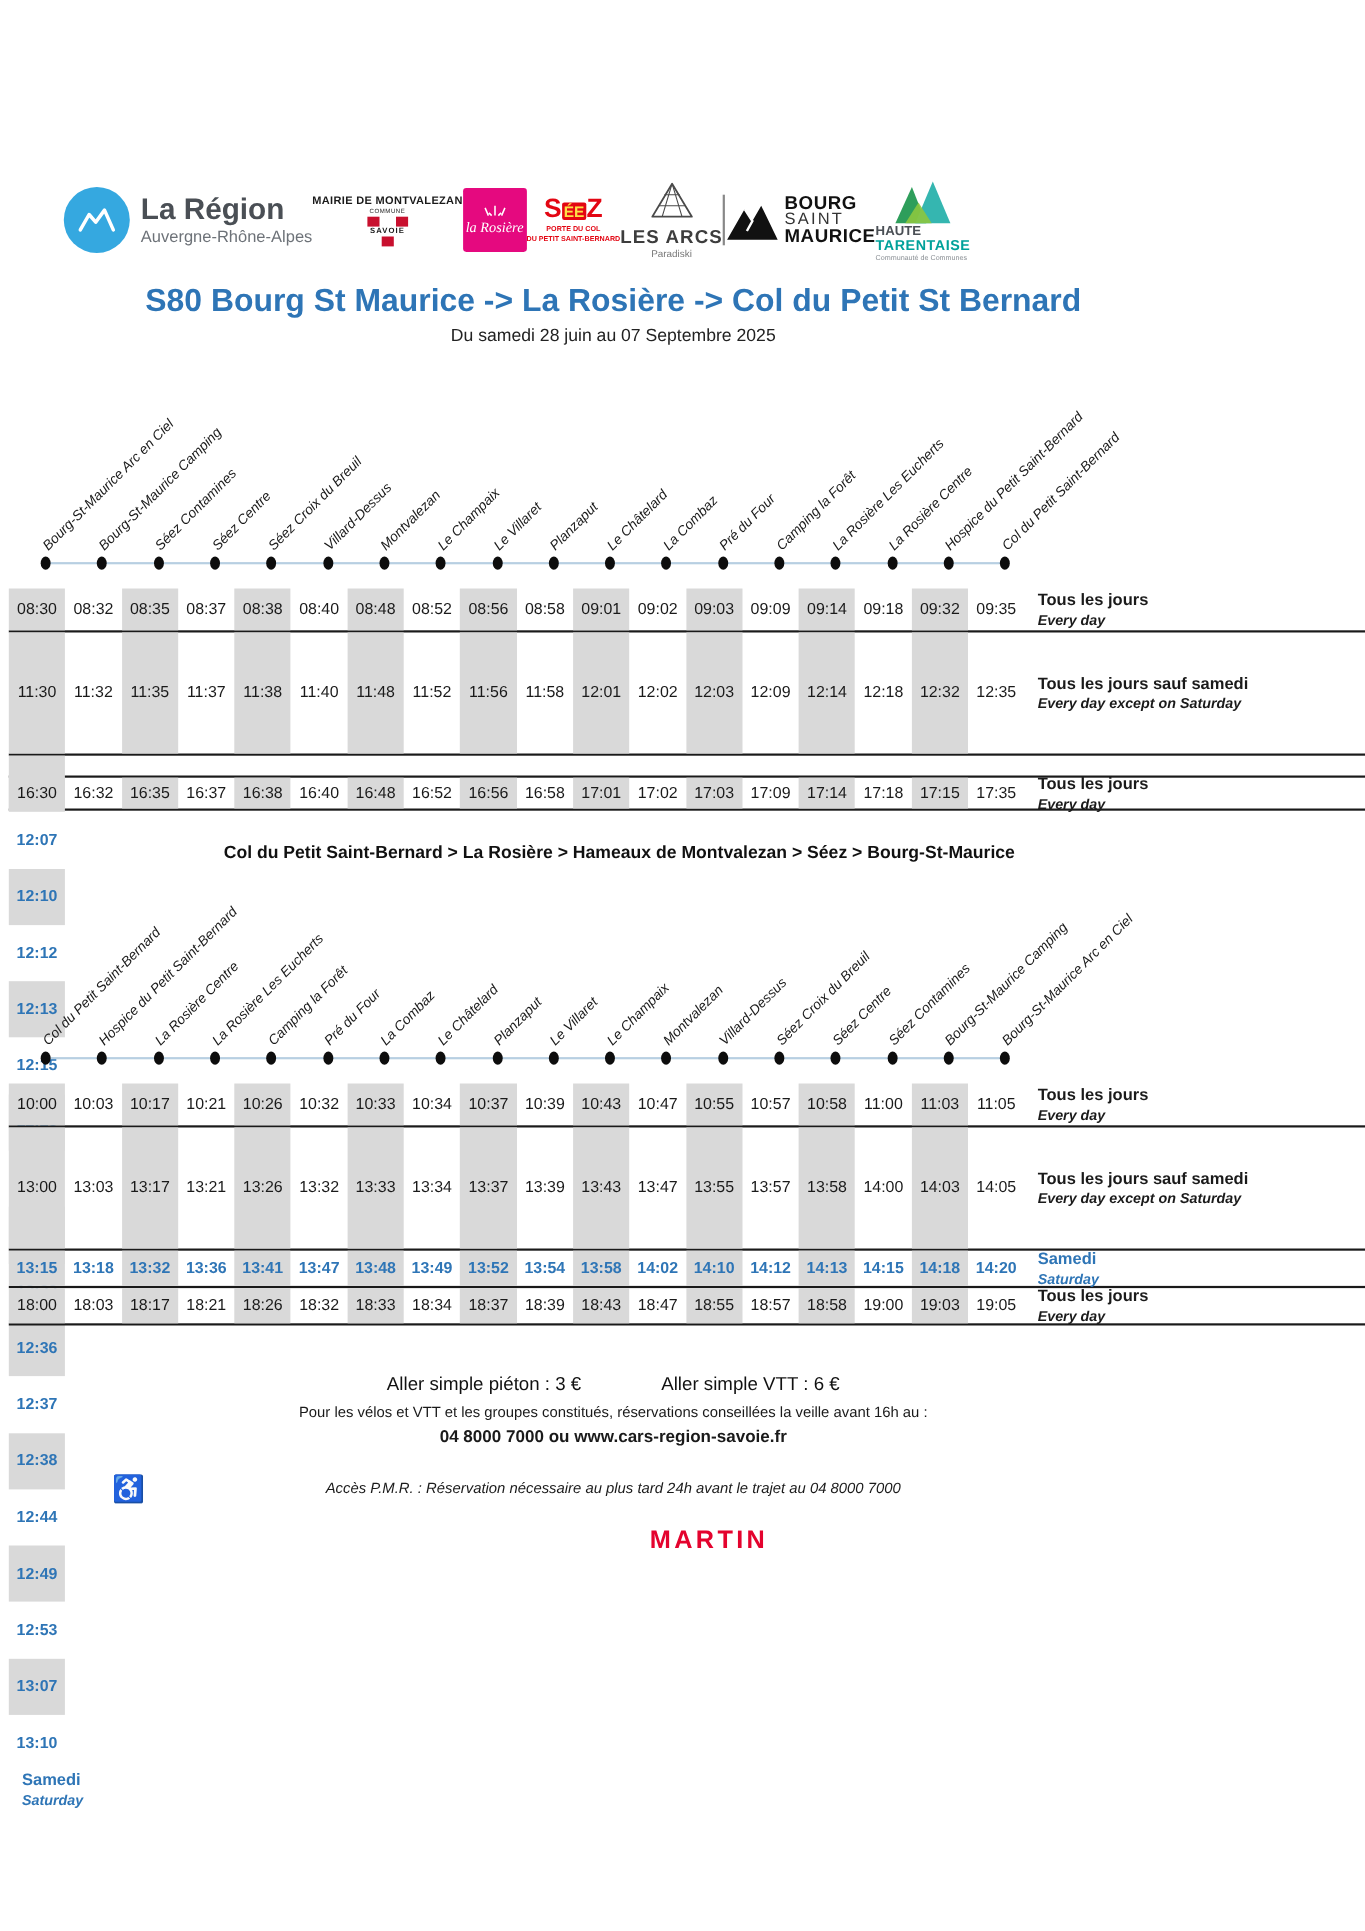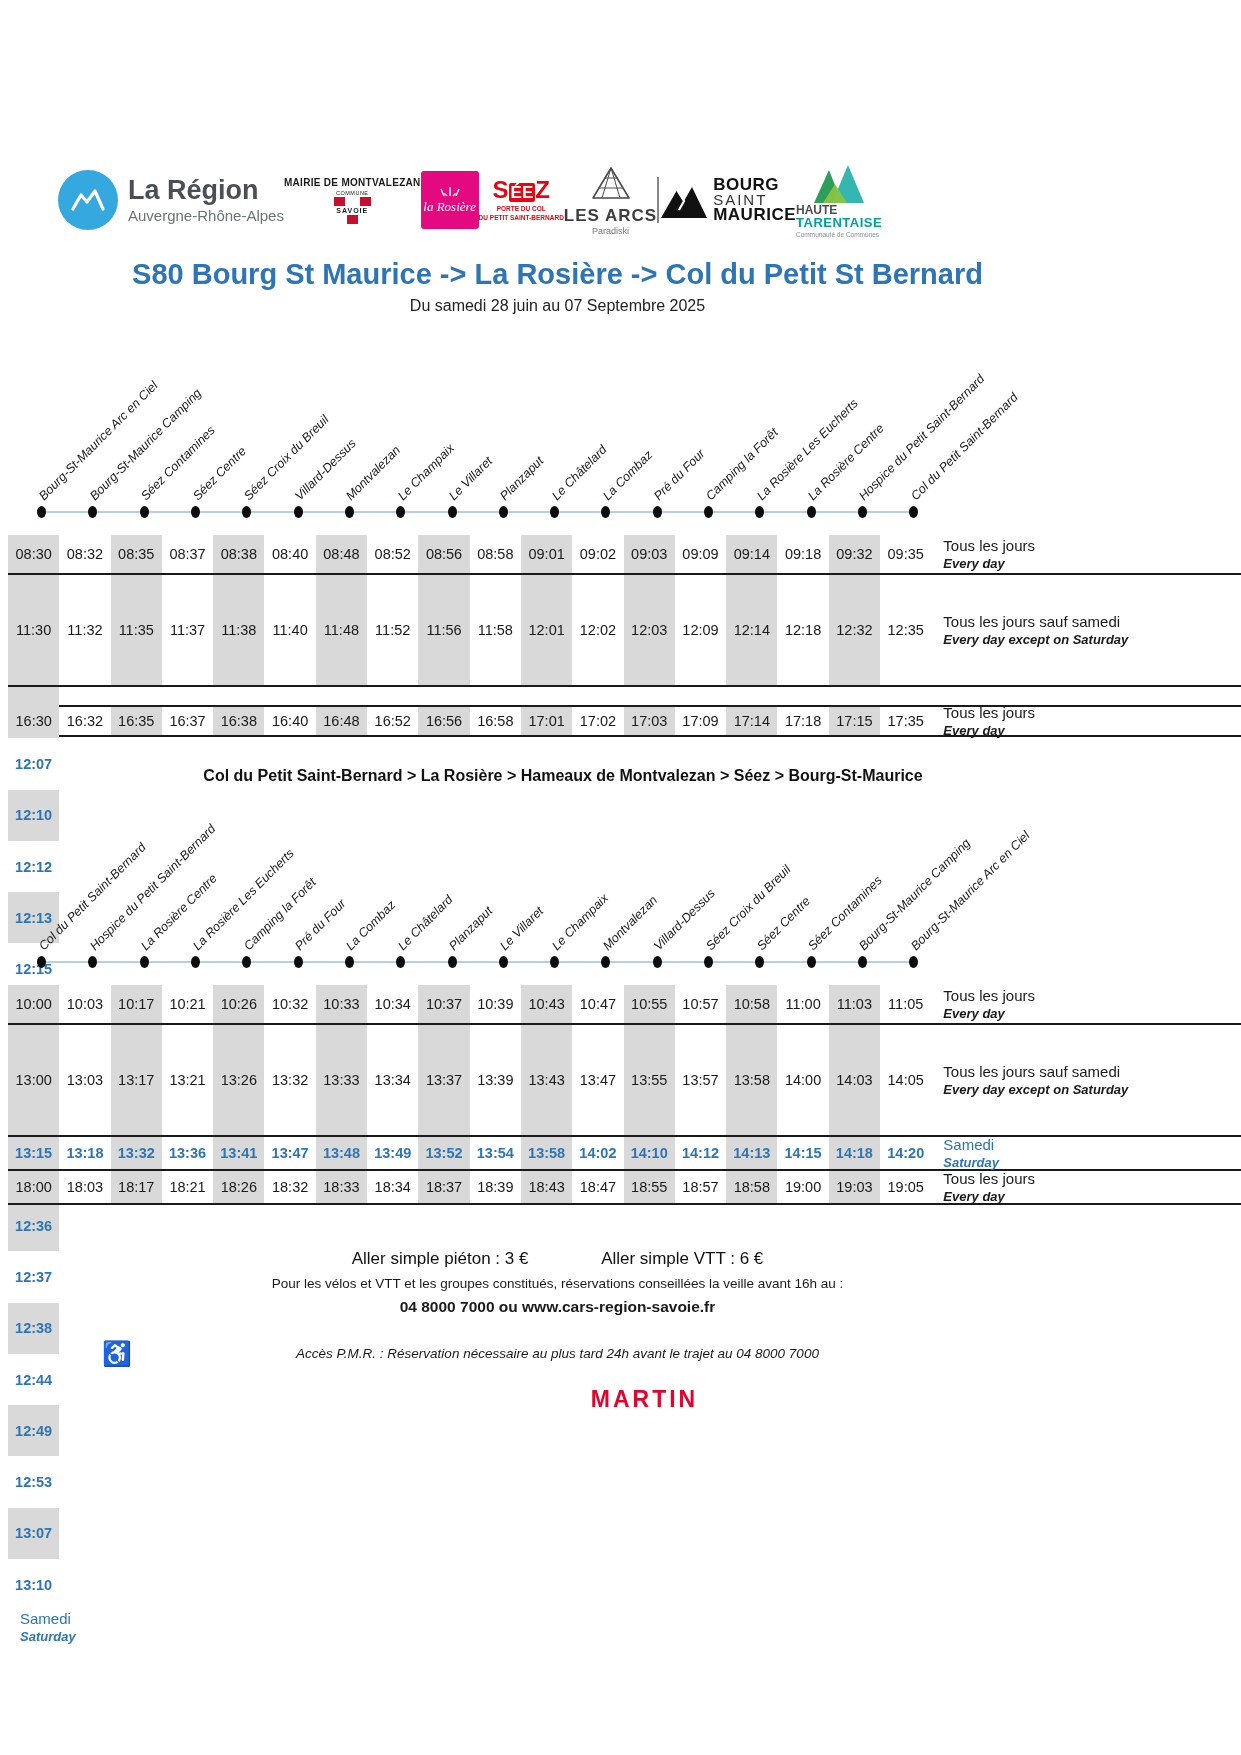"ÉE" .seez-name .box { color: #ffffff -> #fde047; font-size: 17px -> 14px }
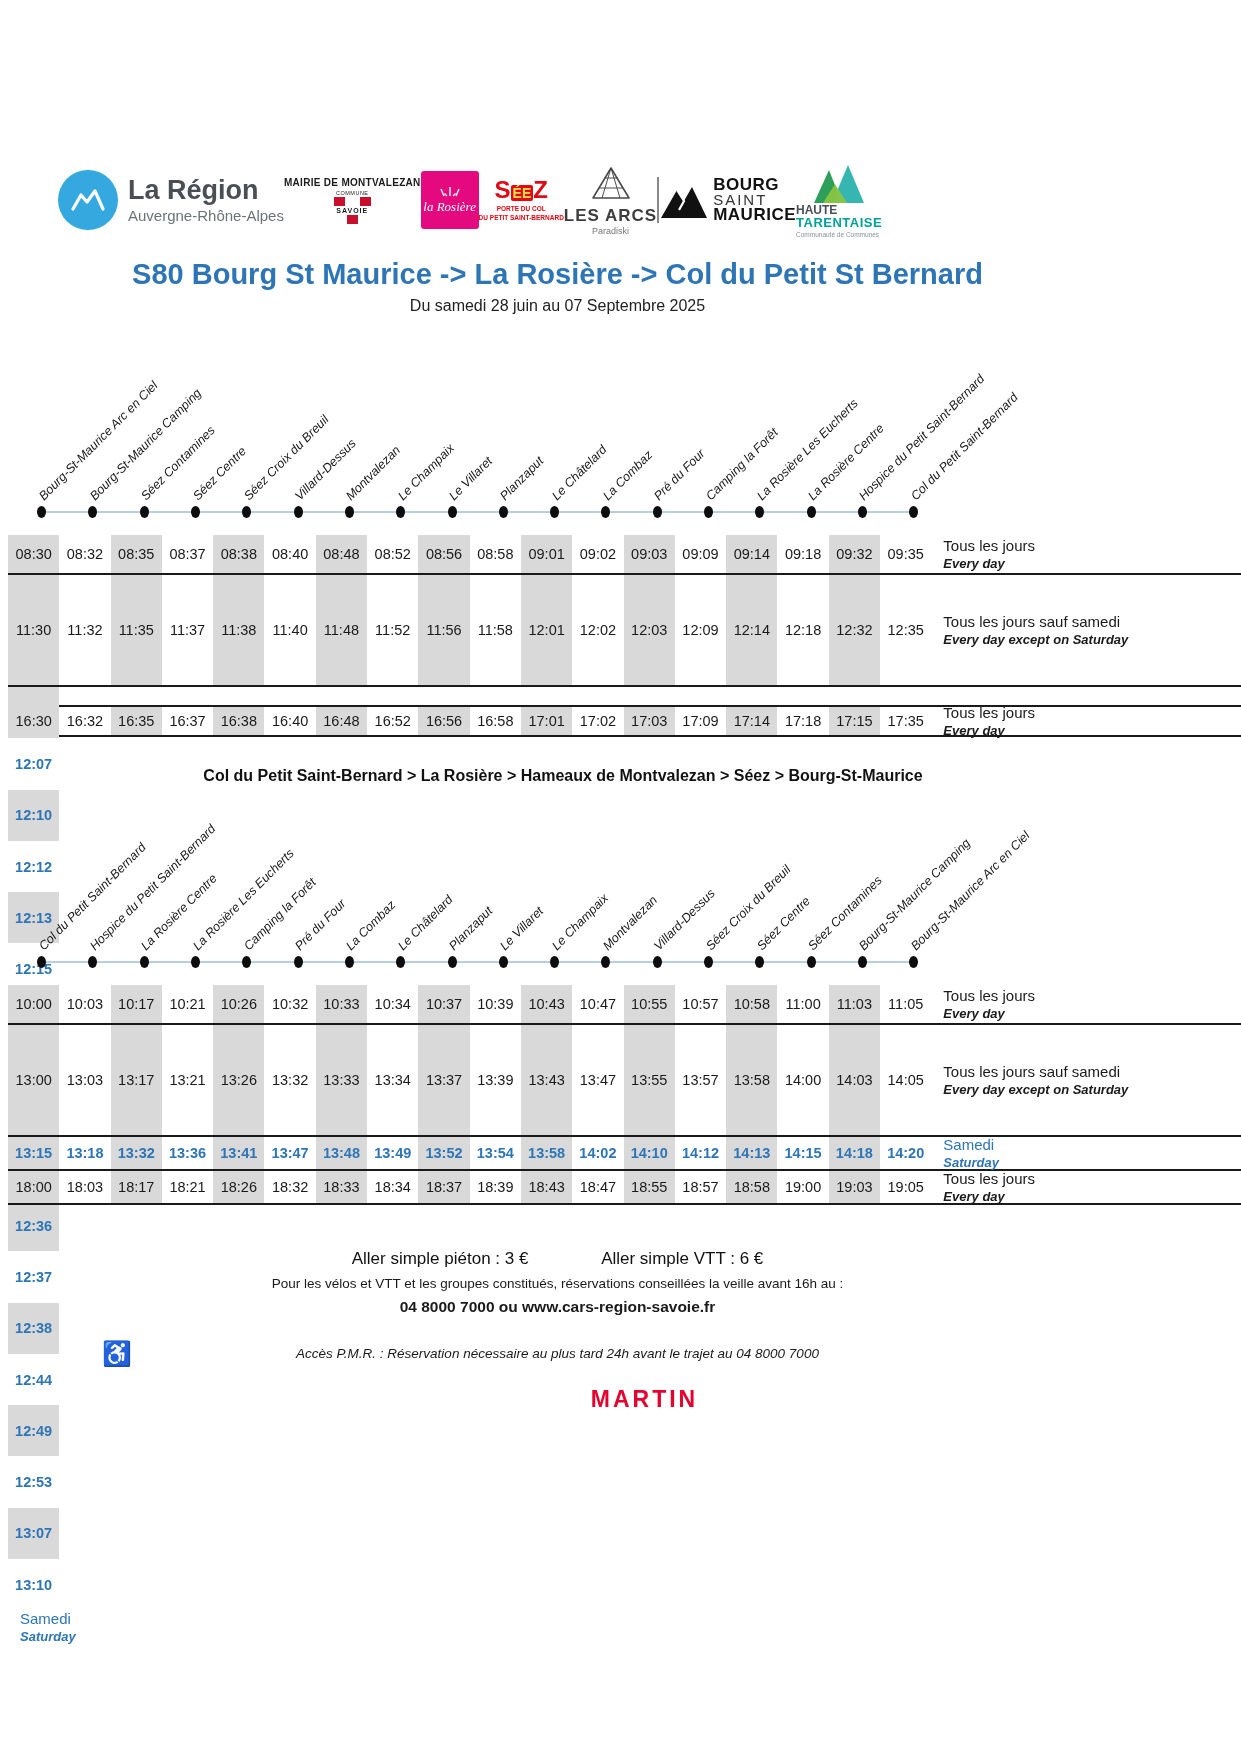"Tous les jours" .rlabel .fr { font-weight: normal -> bold }
